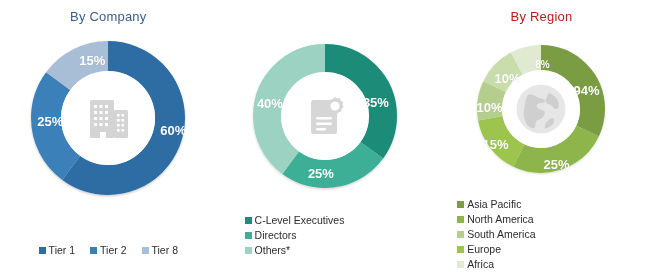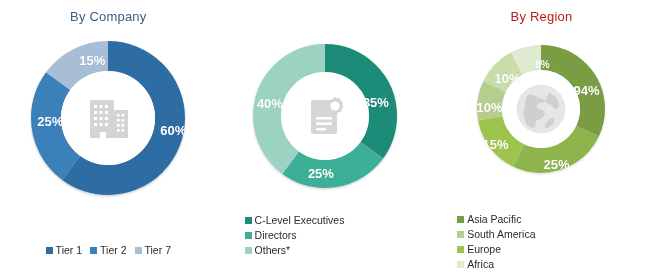"North America" div.legend-item { html: none -> <div> <span></span> <span>North America</span> </div> }
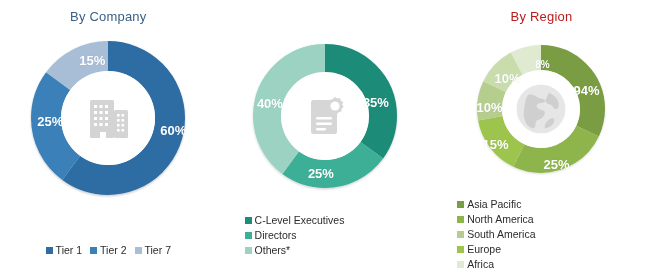"Tier 1" .legend.row { gap: 8px -> 15px }
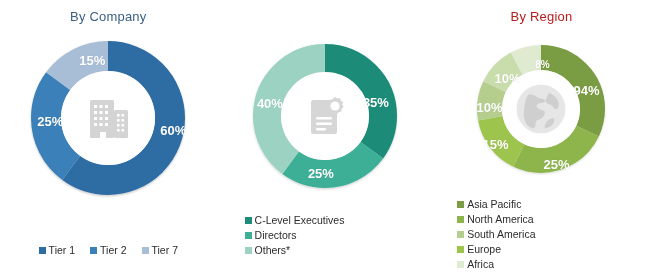"Tier 7" span { text: 7 -> 8 }
